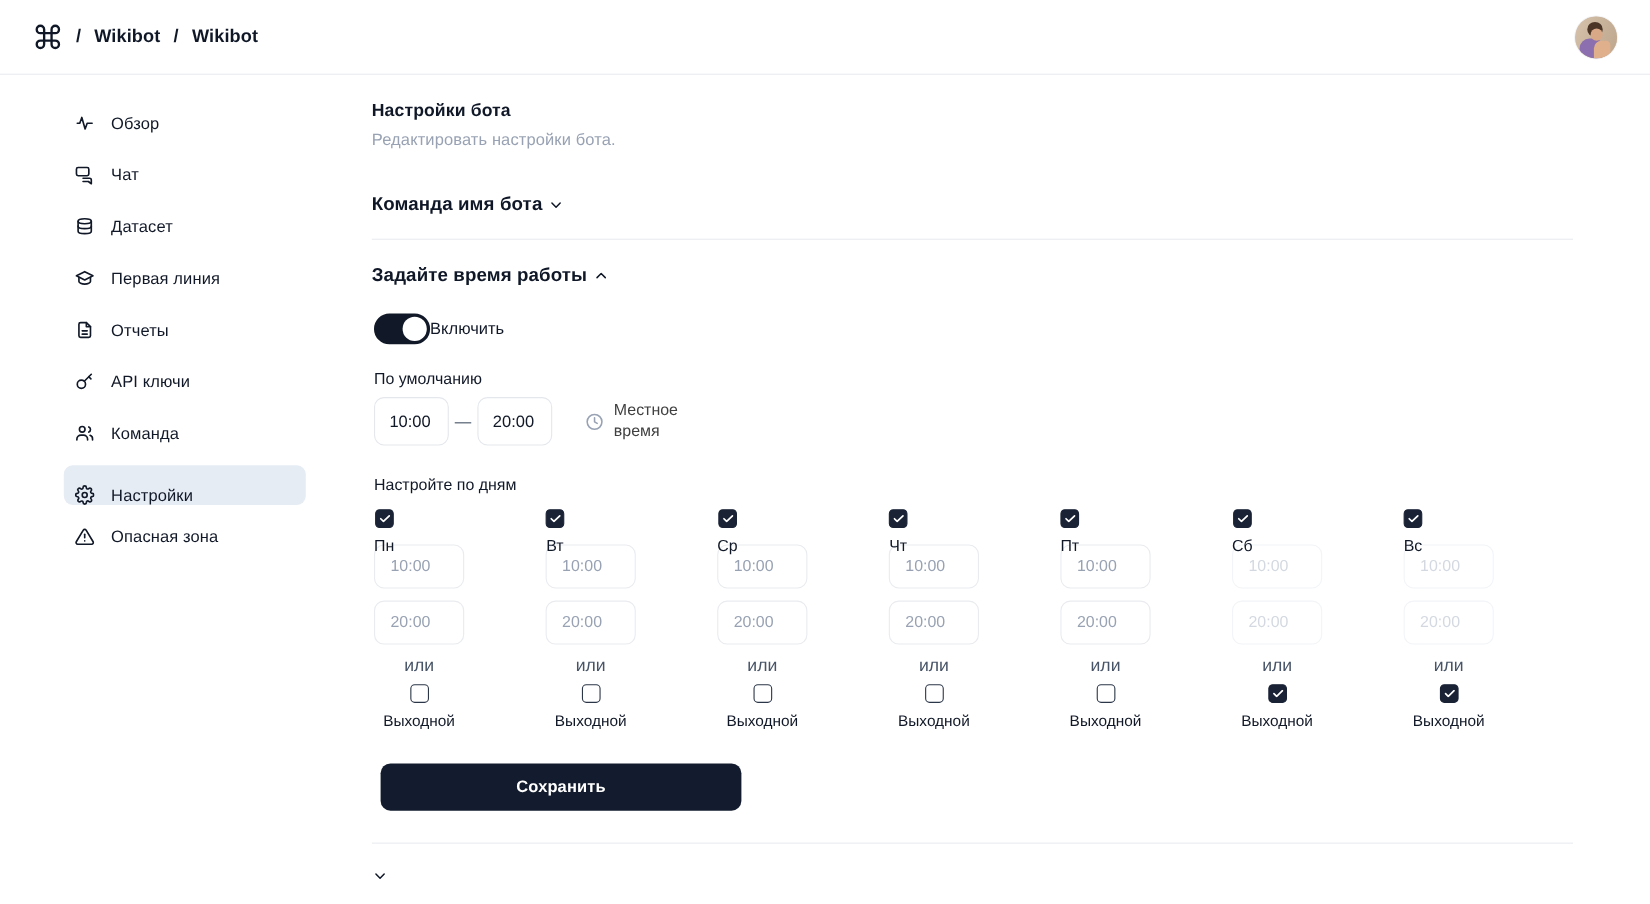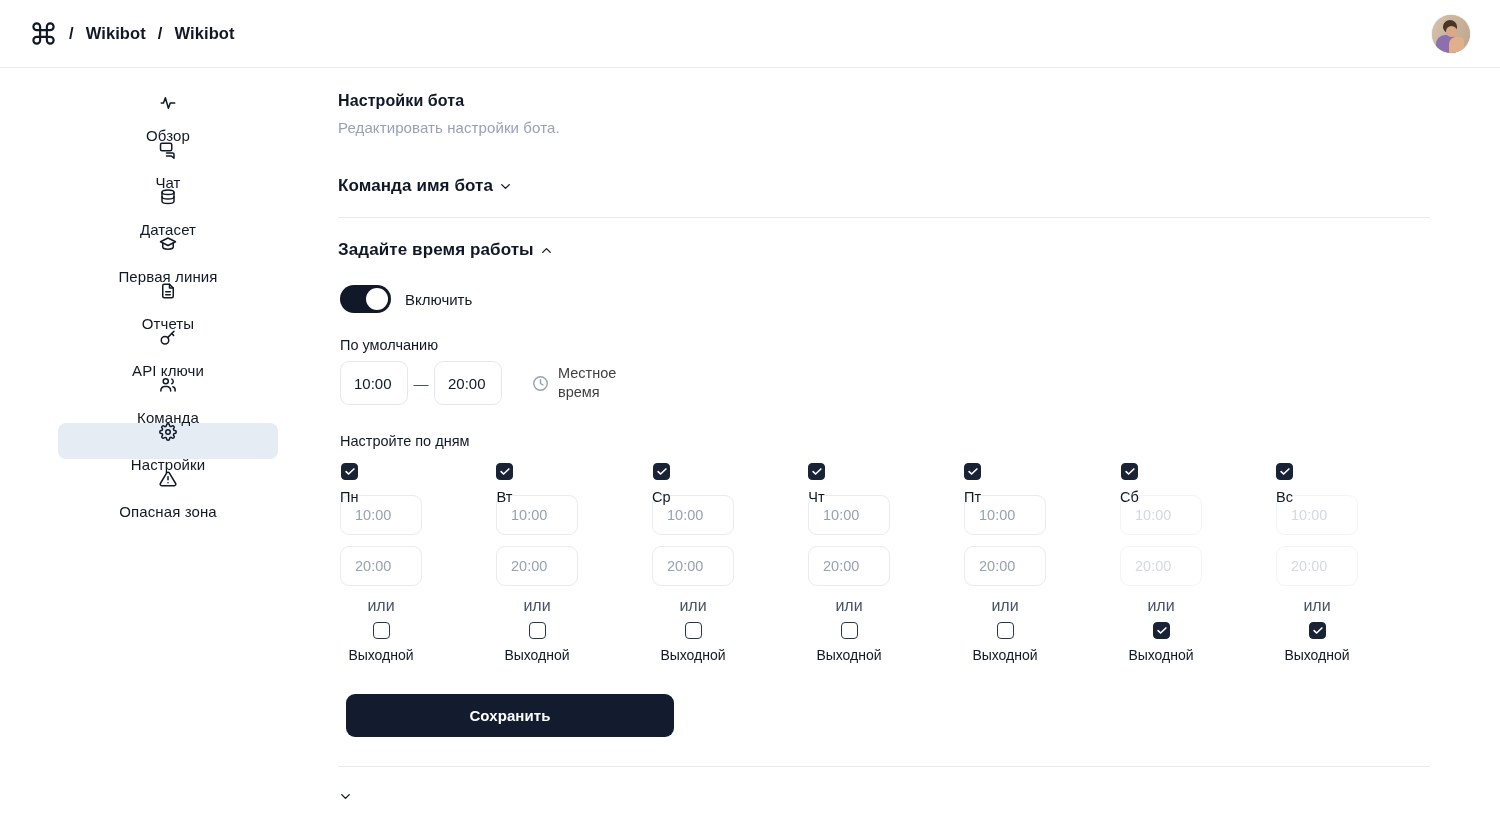"Обзор" .nav-item { flex-direction: column -> none }
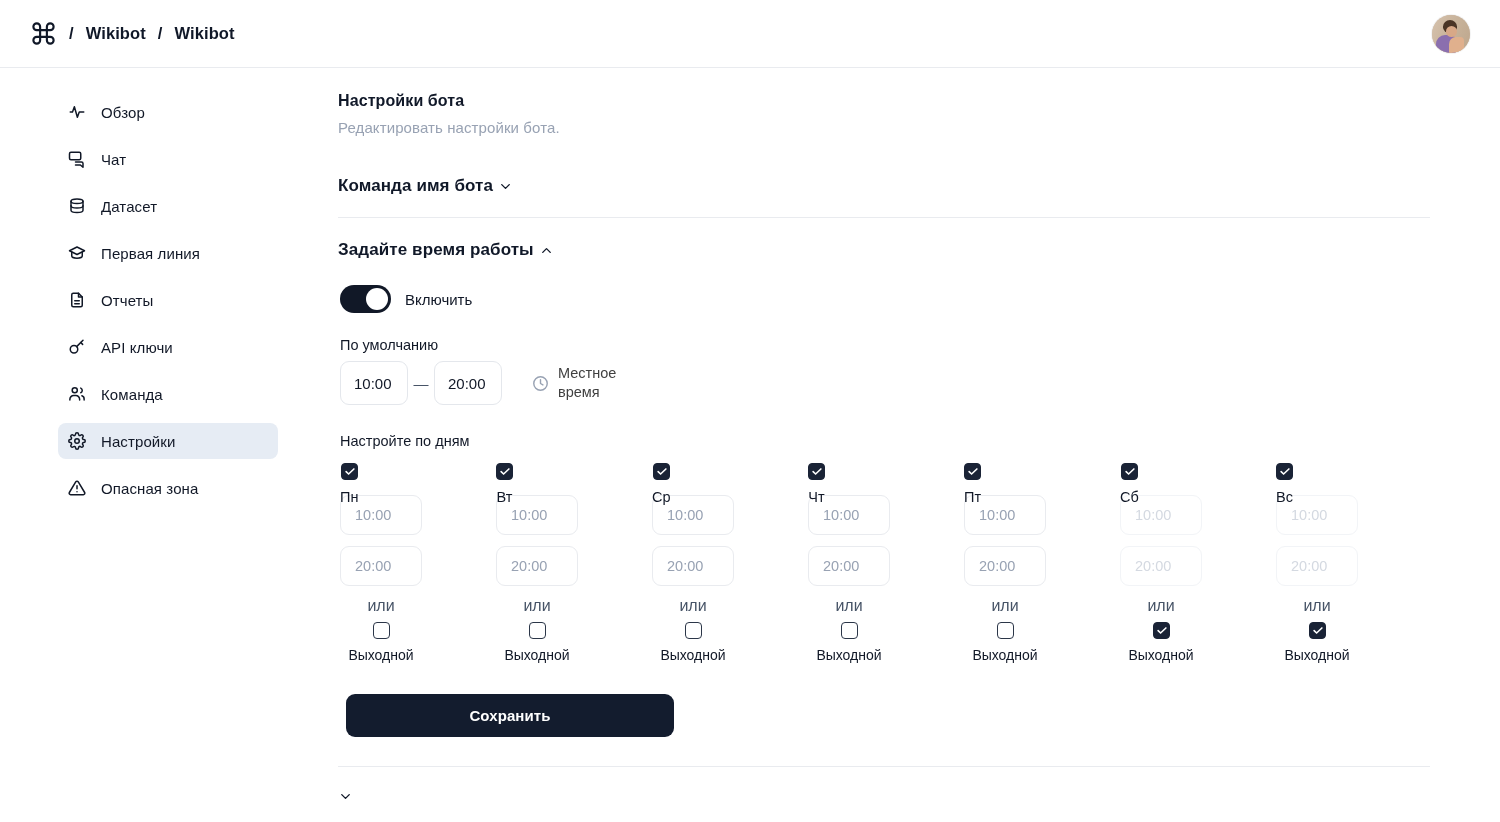"Включить" .toggle-row { gap: 14px -> none }
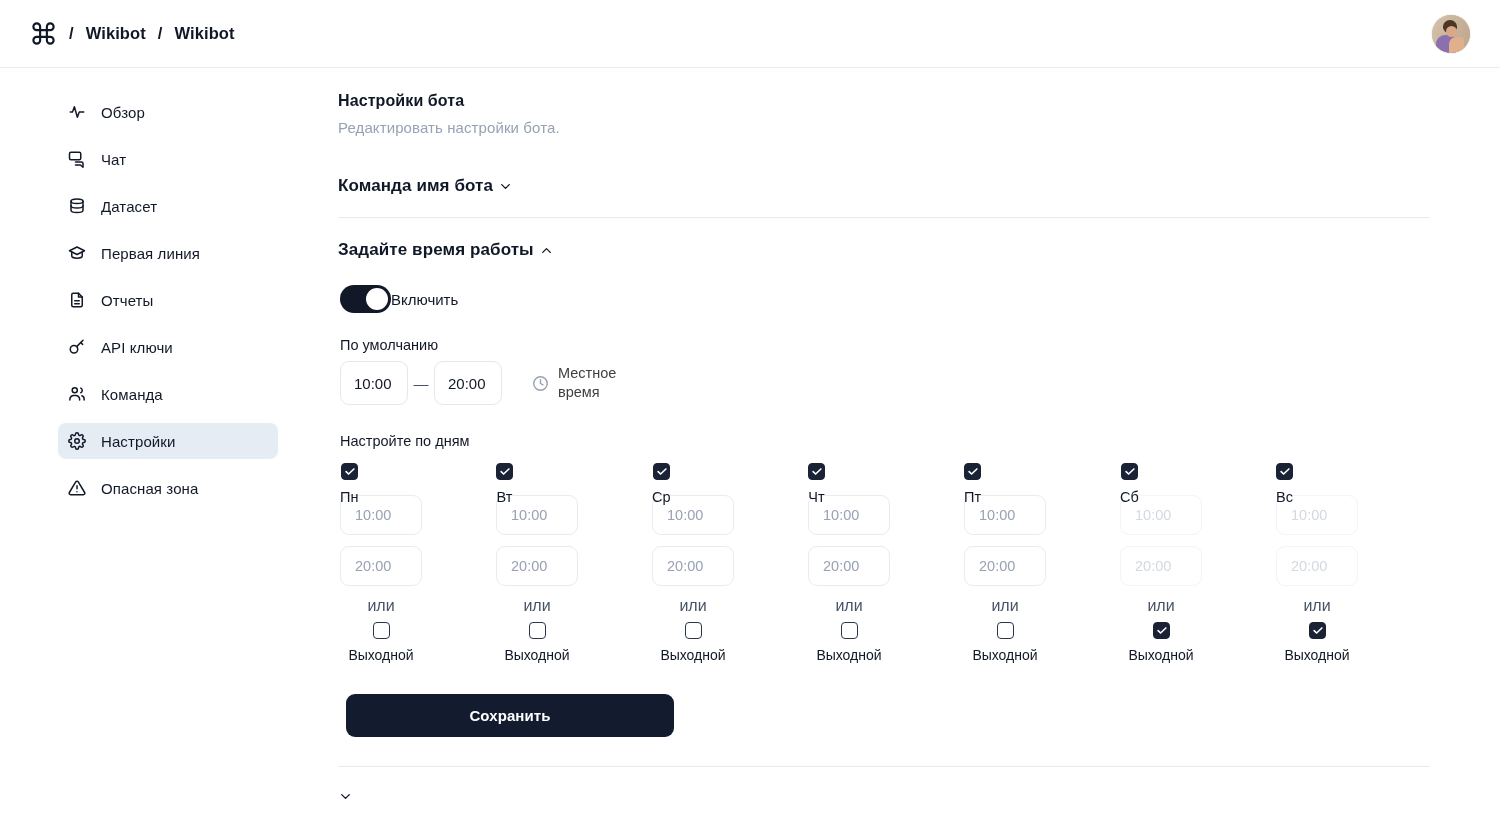"Настройки" .nav-item.active { align-items: none -> flex-end }
